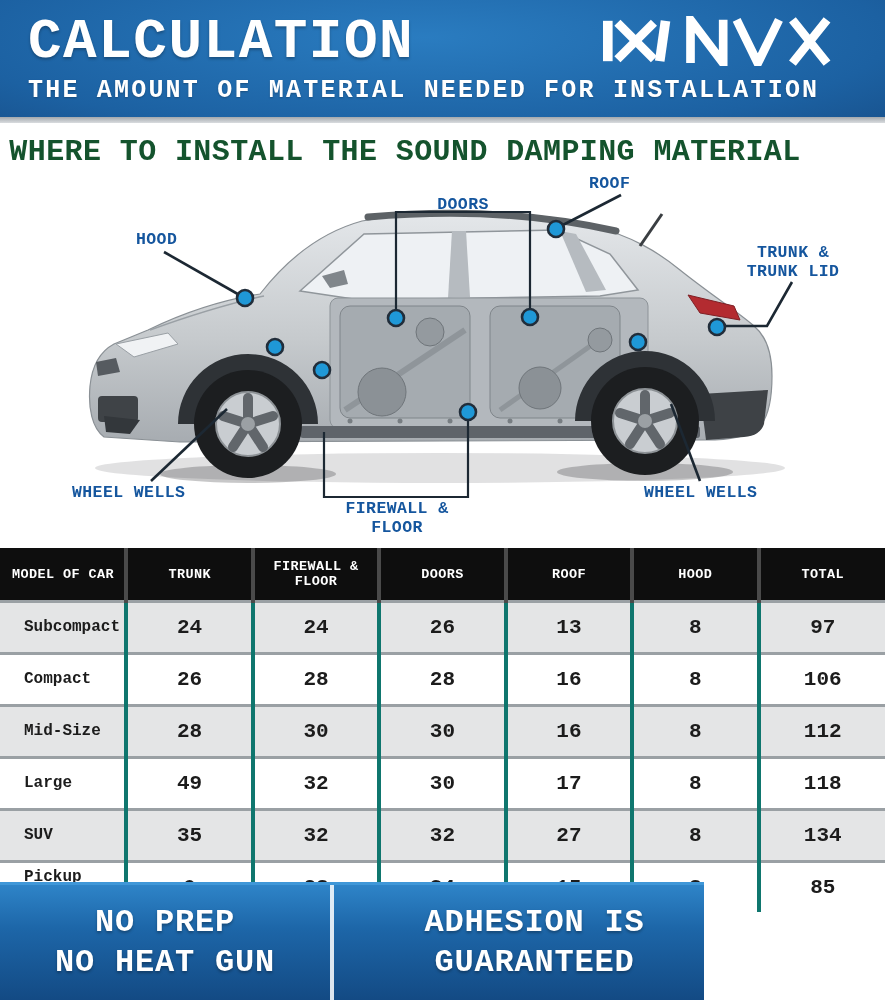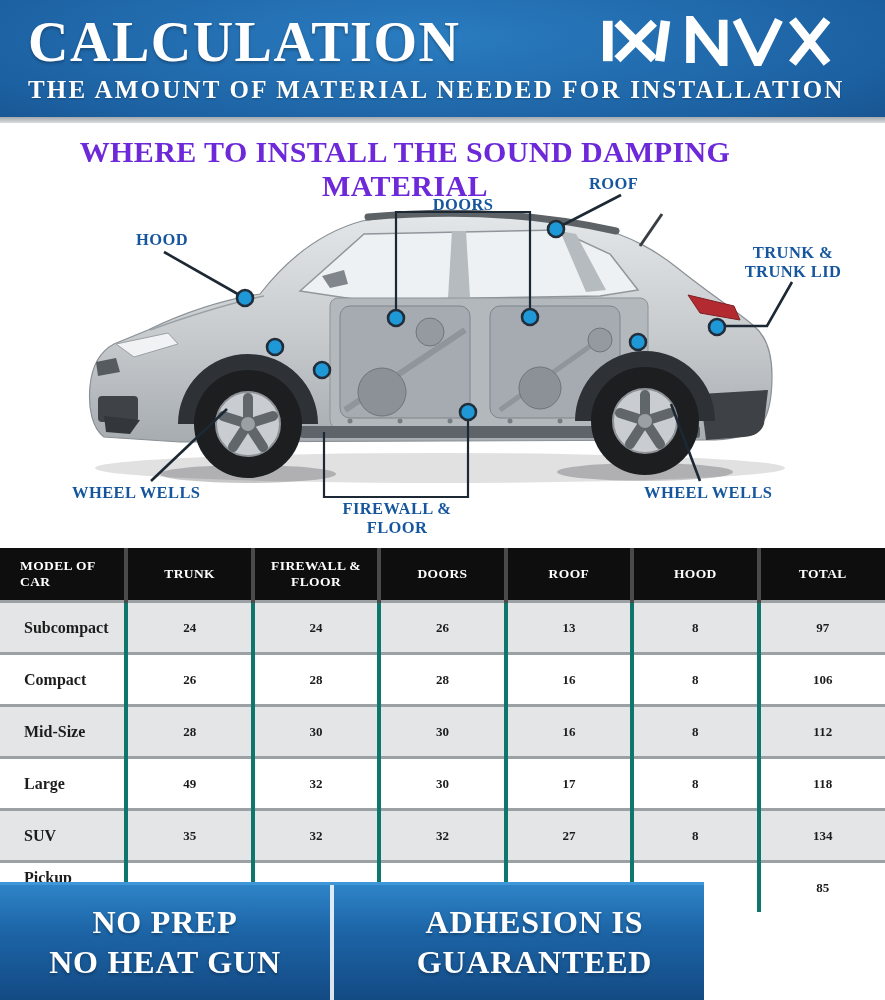"CALCULATION" .page { font-family: Liberation Serif, serif -> Liberation Mono, monospace }
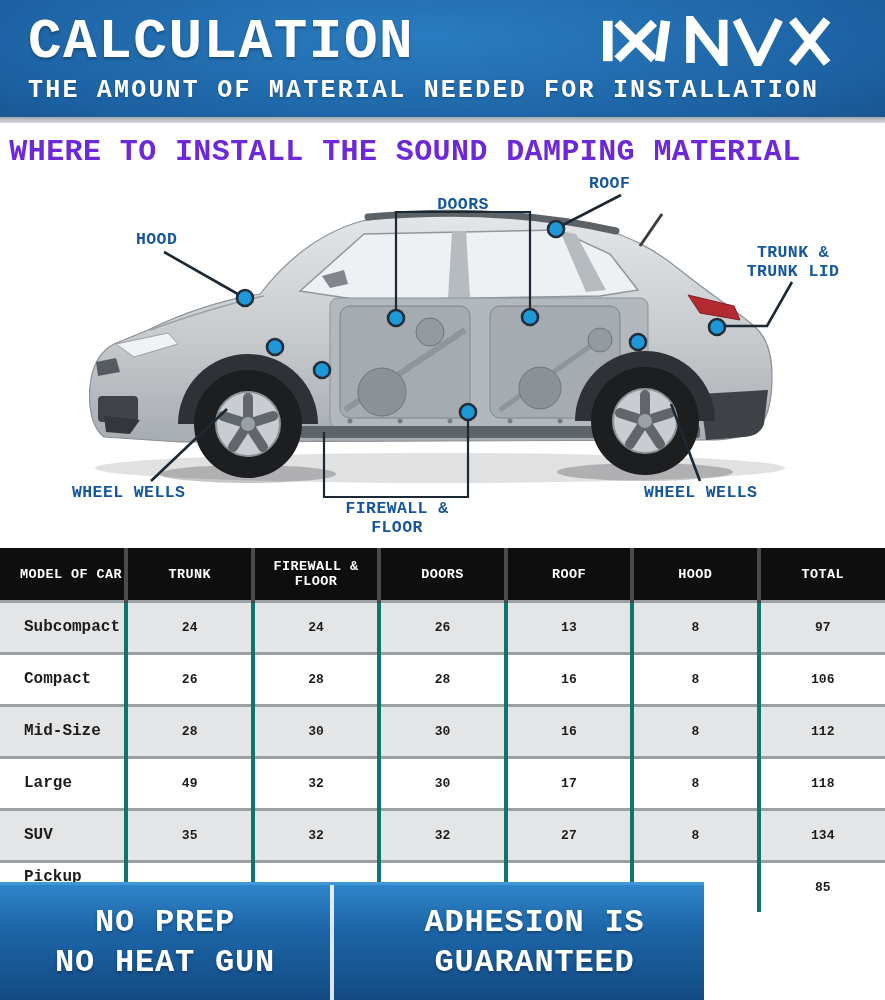"WHERE TO INSTALL THE SOUND" .section-heading { color: #6d28d9 -> #14532d }
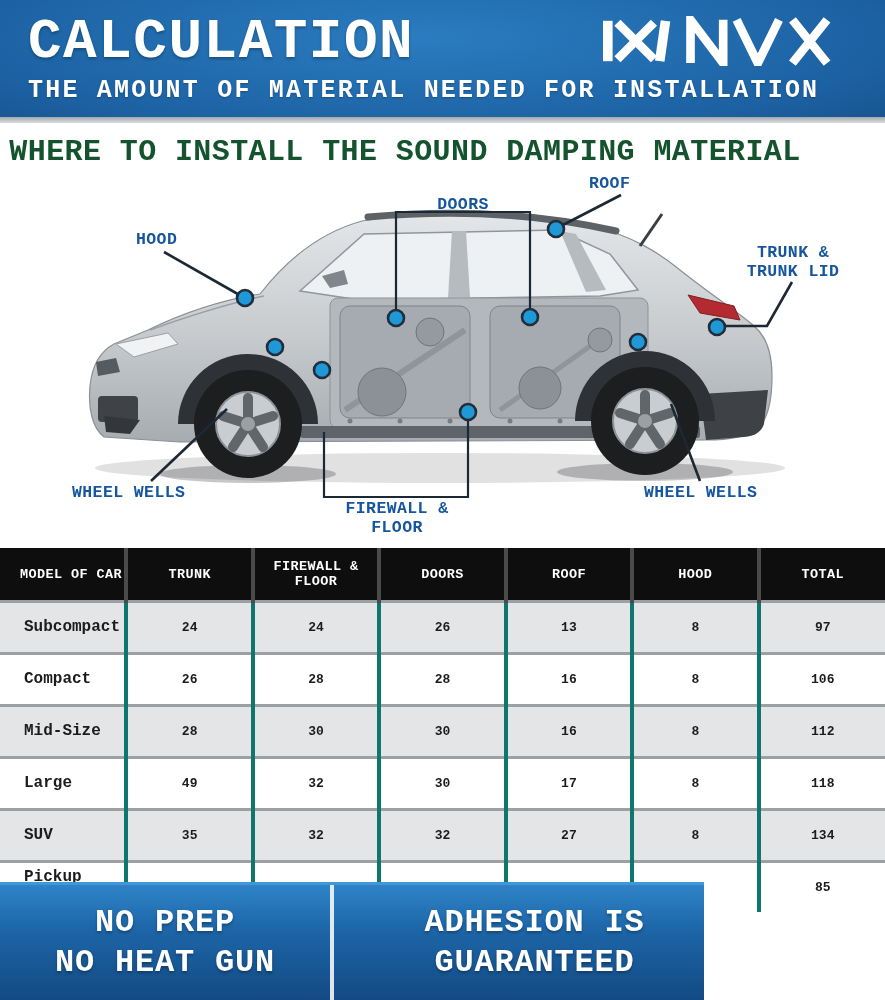"MODEL OF CAR" .materials-table thead th:first-child { padding-left: 20px -> 12px }
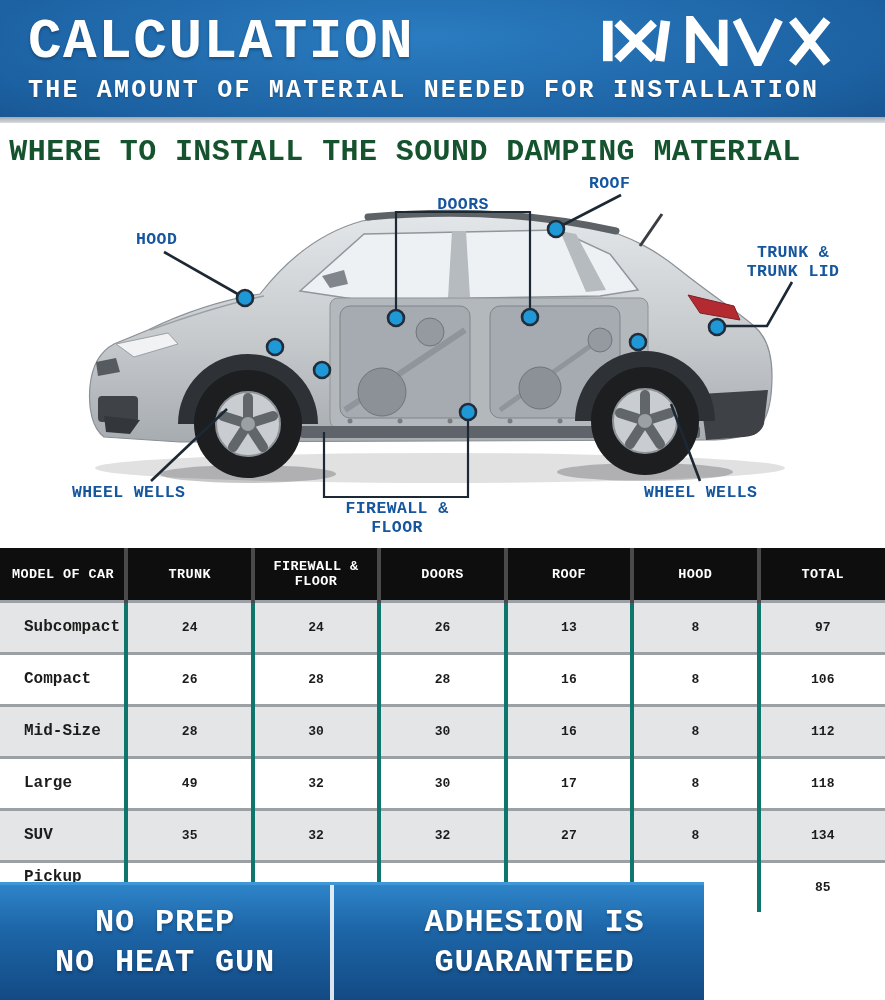"24" .materials-table tbody td { font-size: 13px -> 21px }
